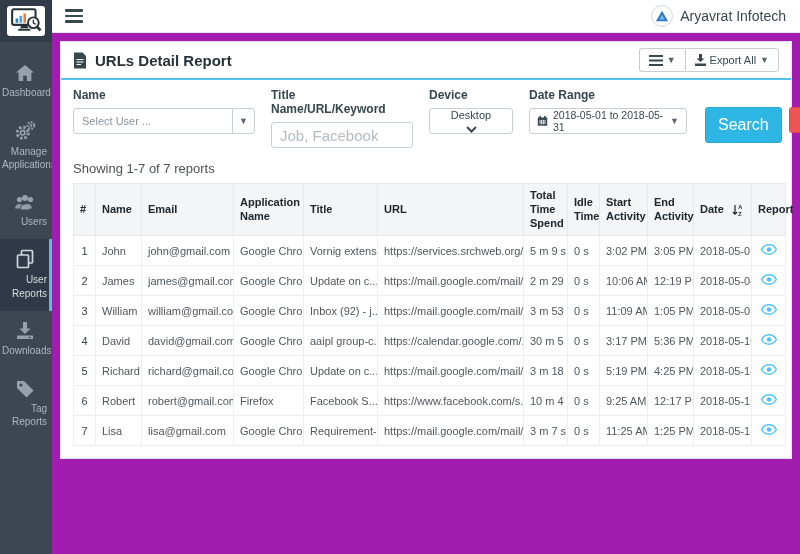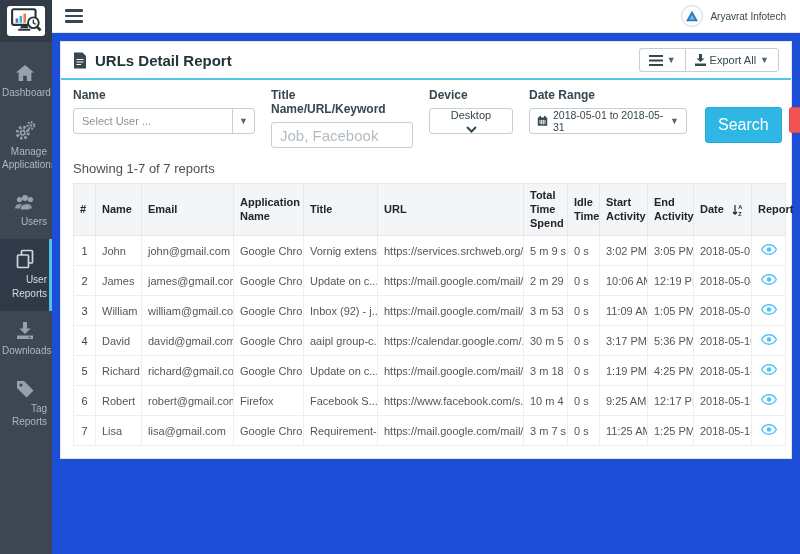"Aryavrat Infotech" .brand-name { font-size: 10px -> 14px }
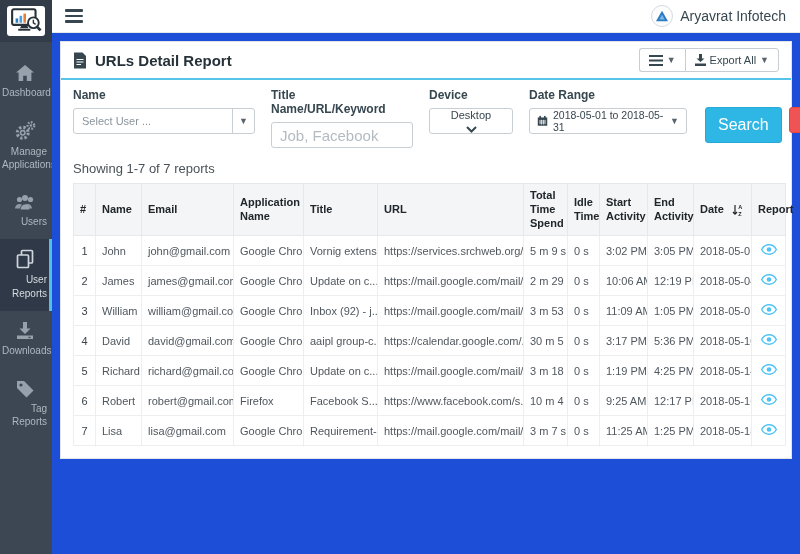"URLs Detail Report" .content { background: #1d4ed8 -> #a21caf }
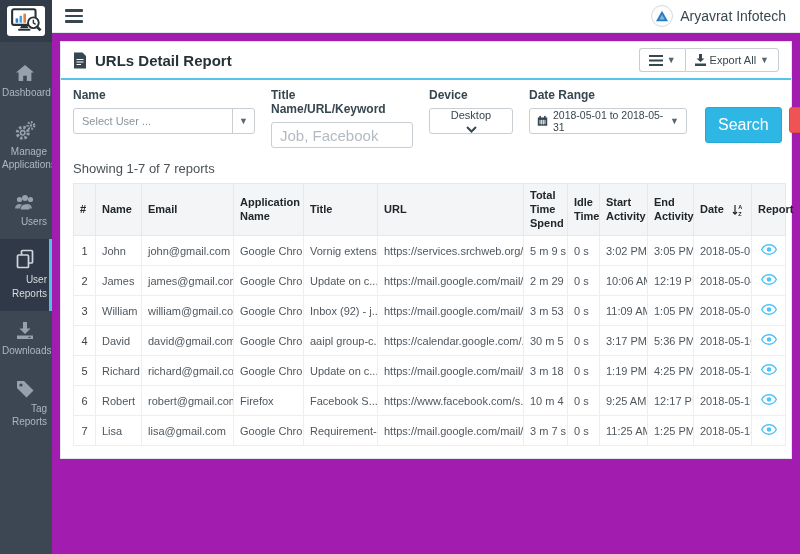"1:19 PM" td { text: 1:19 -> 5:19 }
